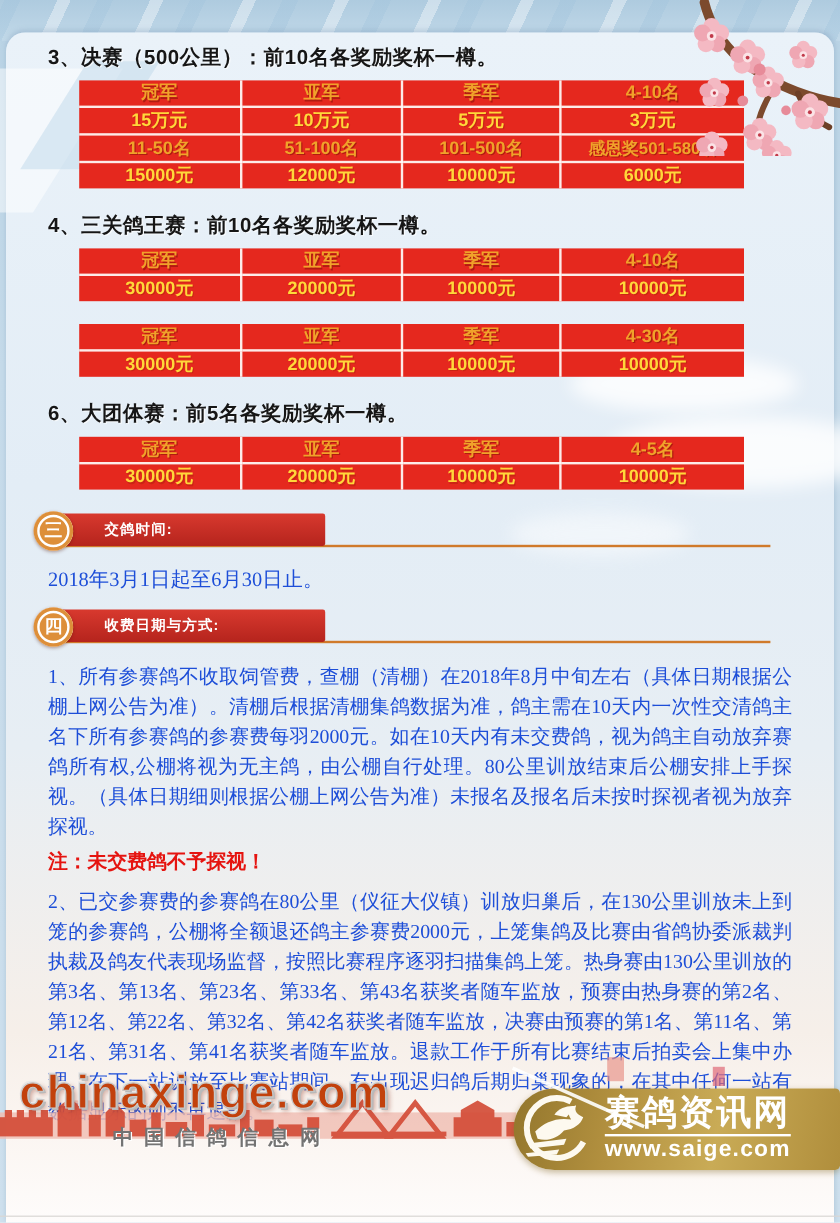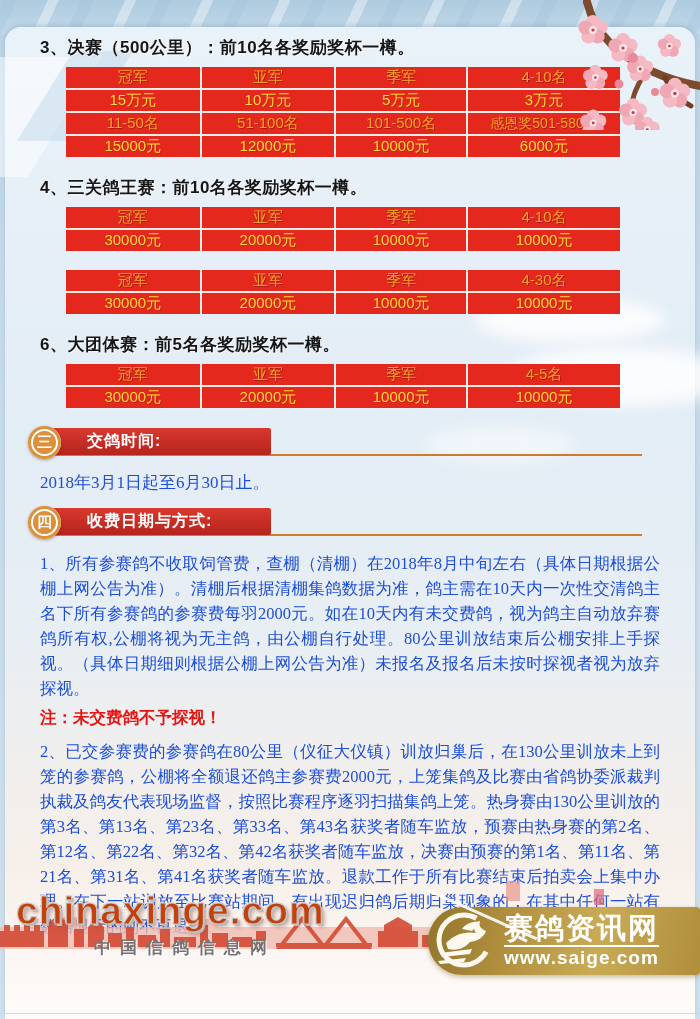"冠军" table.pt td { font-weight: normal -> bold }
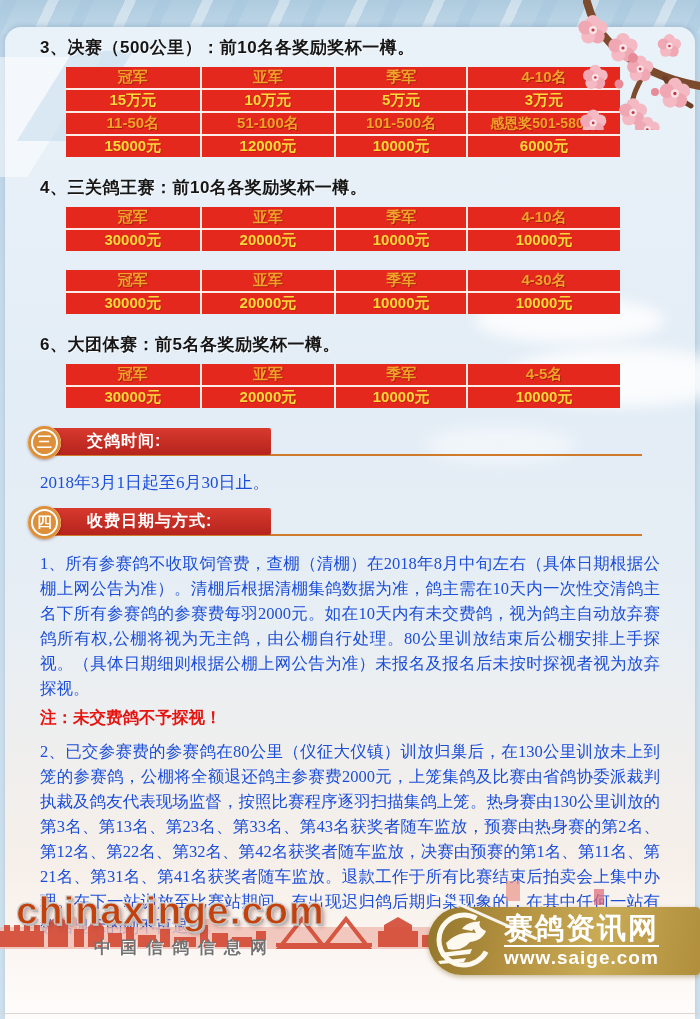"交鸽时间:" .banner .rect { font-size: 16px -> 12px }
